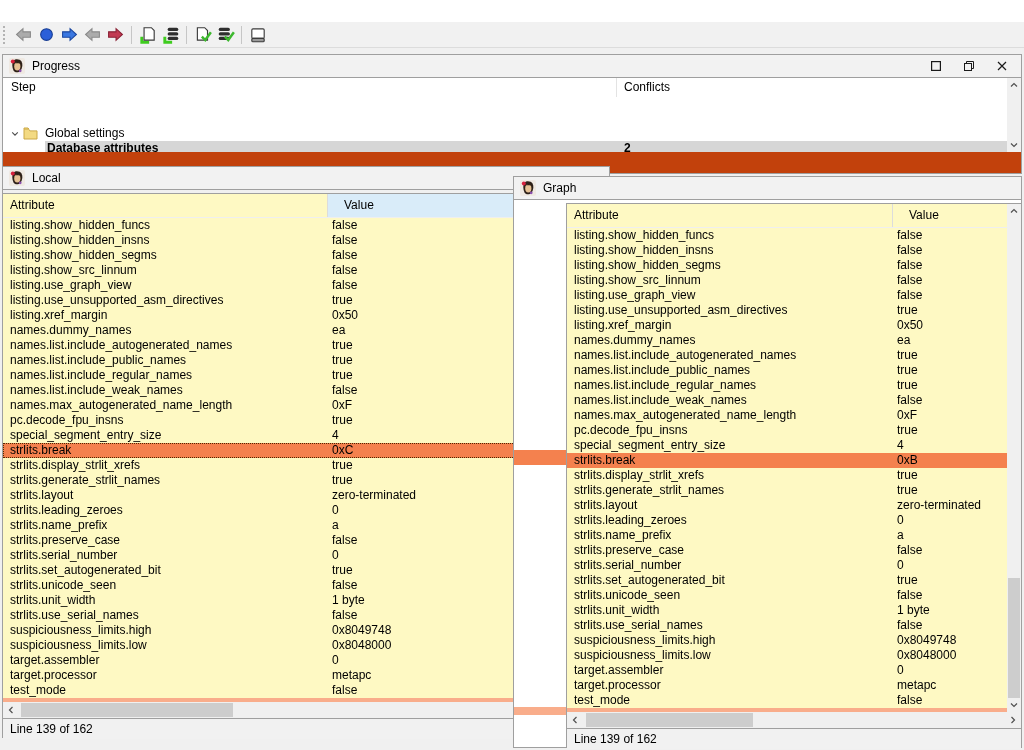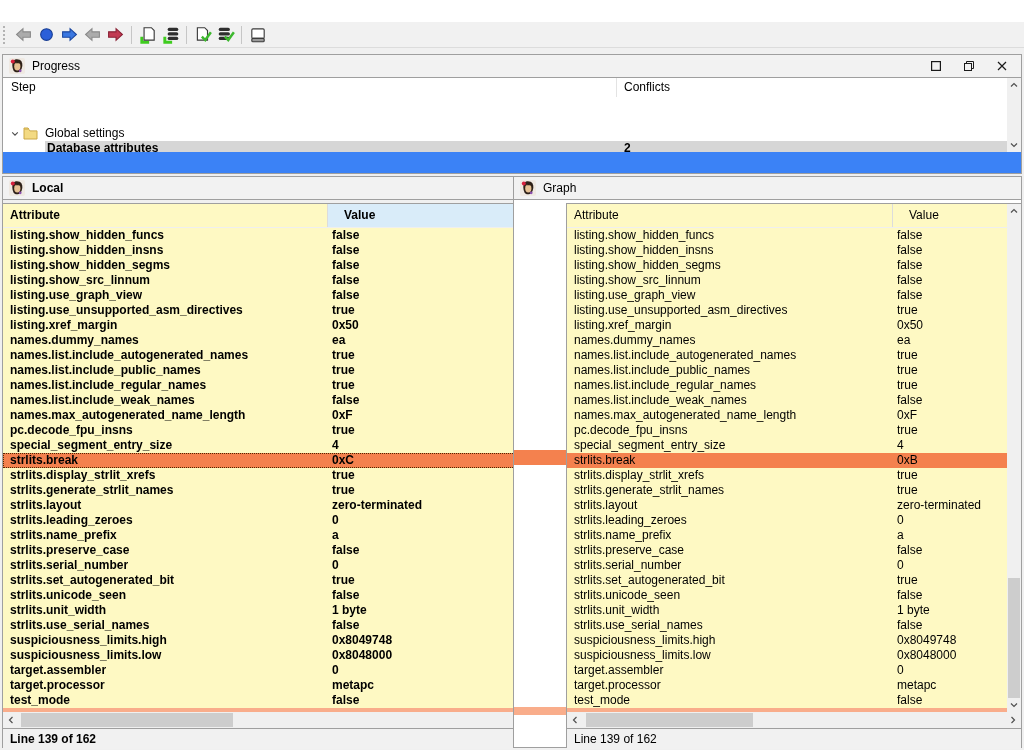"Progress" .win { background: #3b82f6 -> #c2410c }
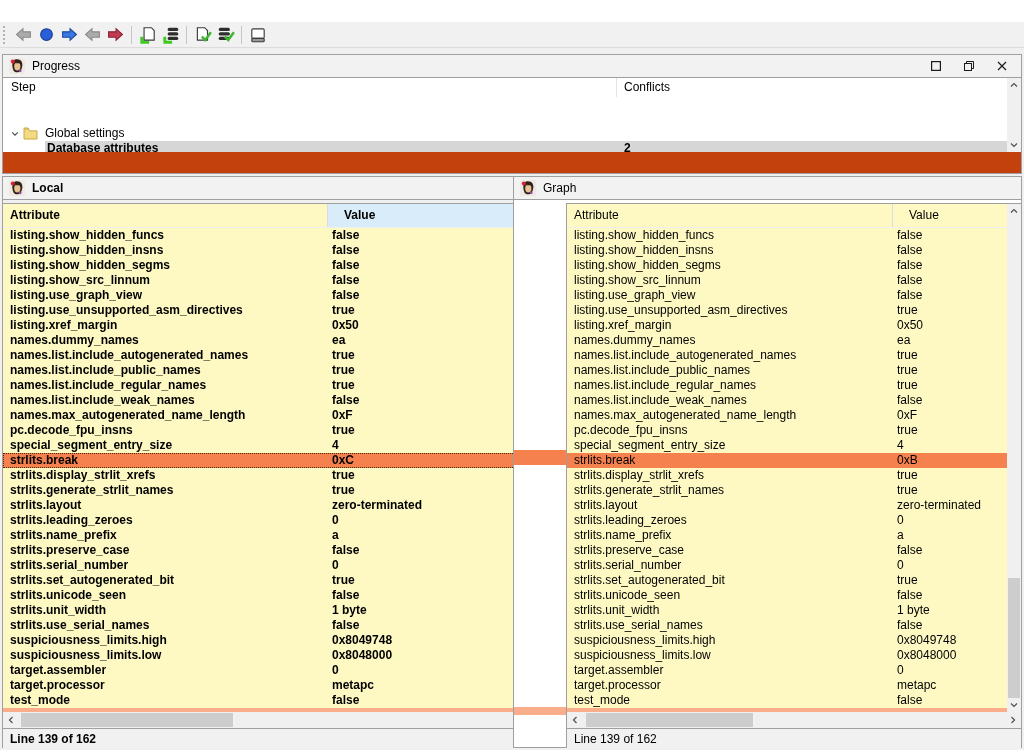"Local" #local-win { font-weight: bold -> none; top: 176px -> 166px }
